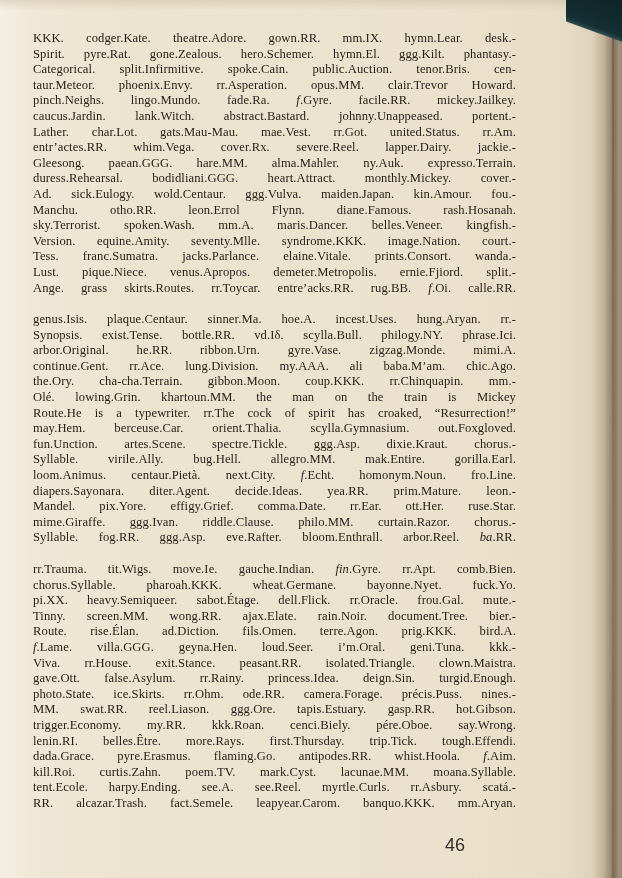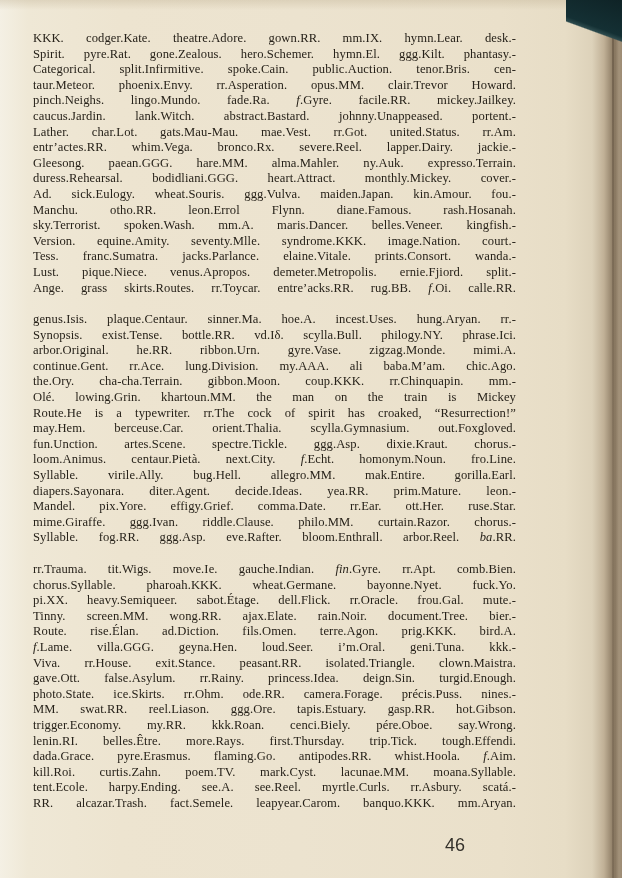"entr’actes.RR. whim.Vega. bronco.Rx." div.line { text: bronco.Rx -> cover.Rx }
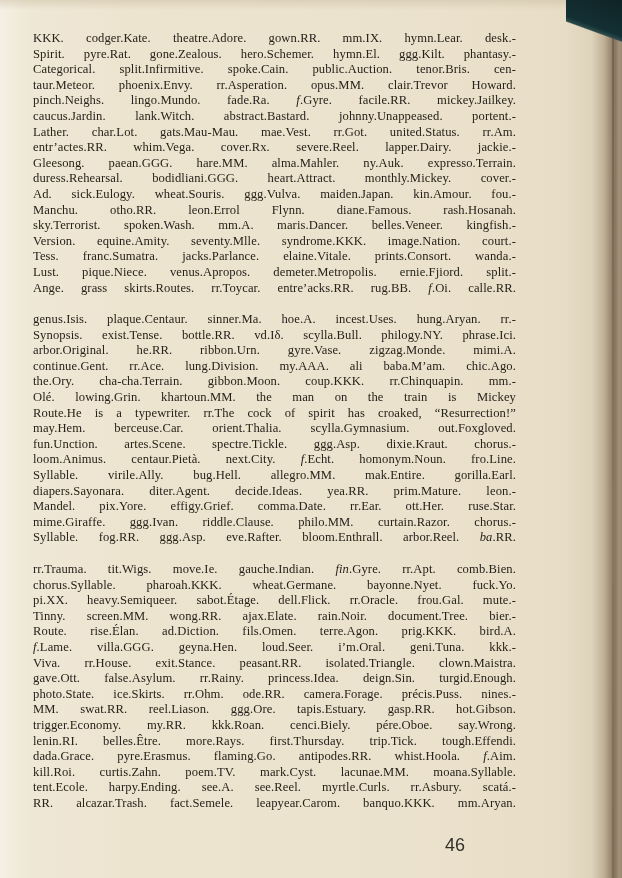"Ad. sick.Eulogy. wheat.Souris." div.line { text: wheat.Souris -> wold.Centaur }
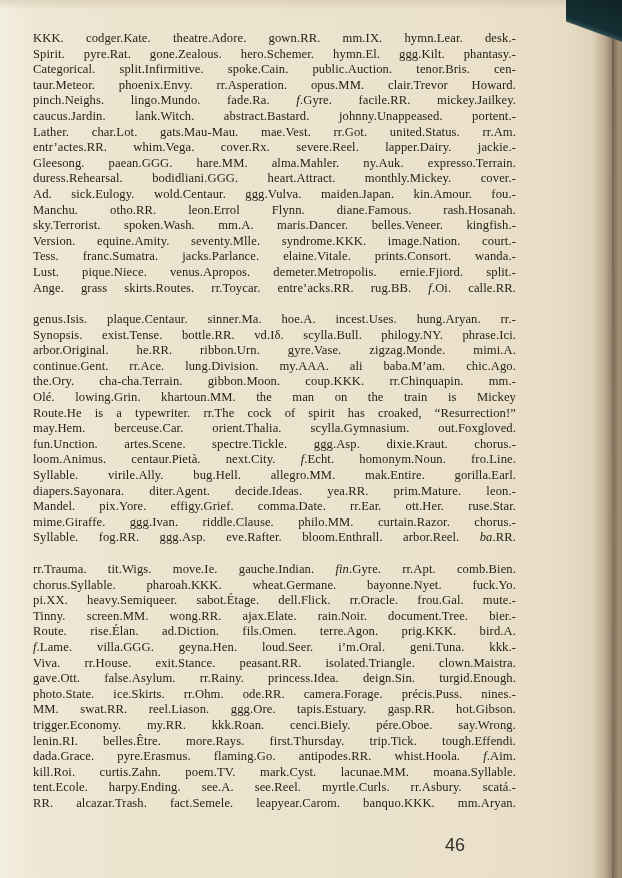"loom.Animus. centaur.Pietà. next.City." div.line { order: before "Syllable. virile.Ally. bug.Hell." -> after "Syllable. virile.Ally. bug.Hell." }
